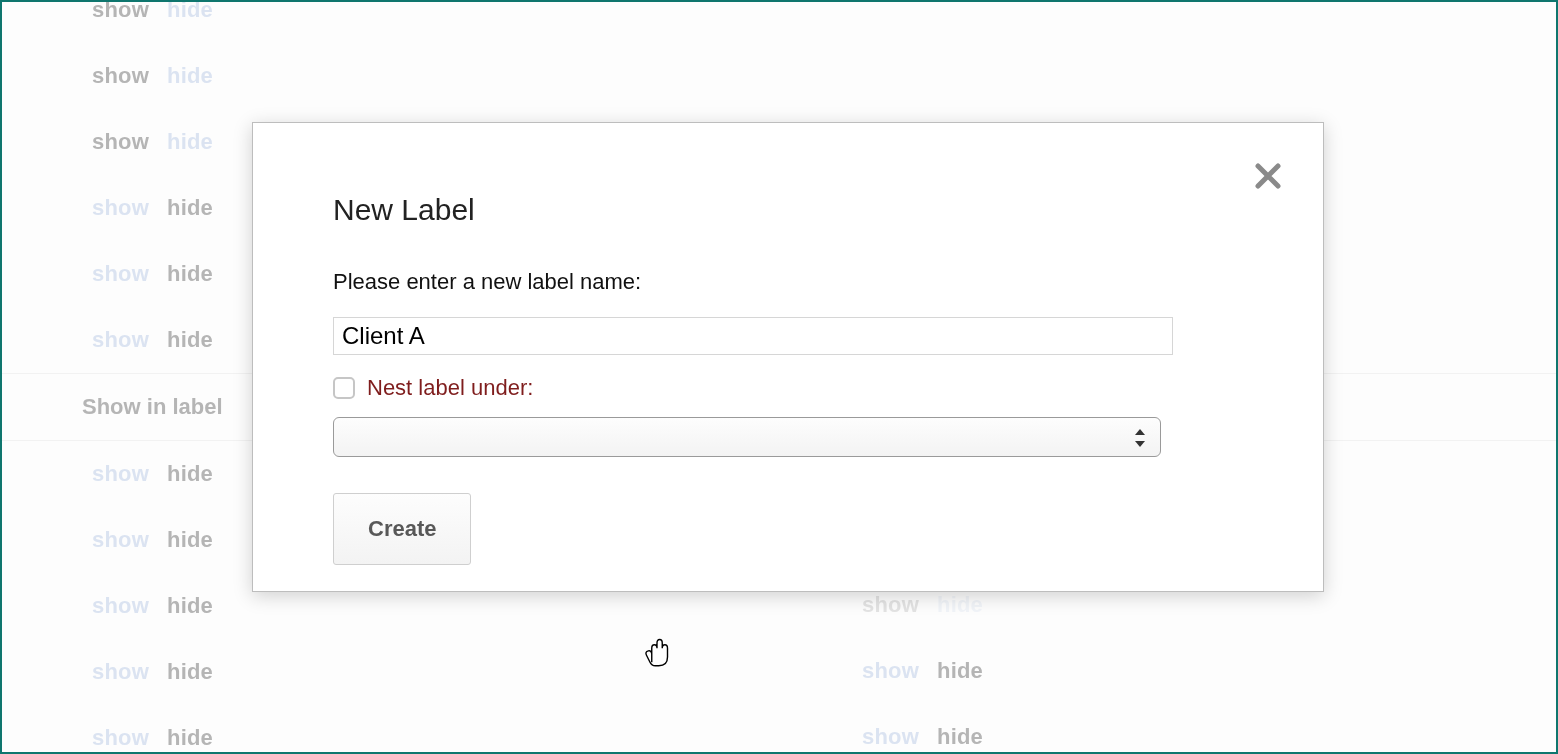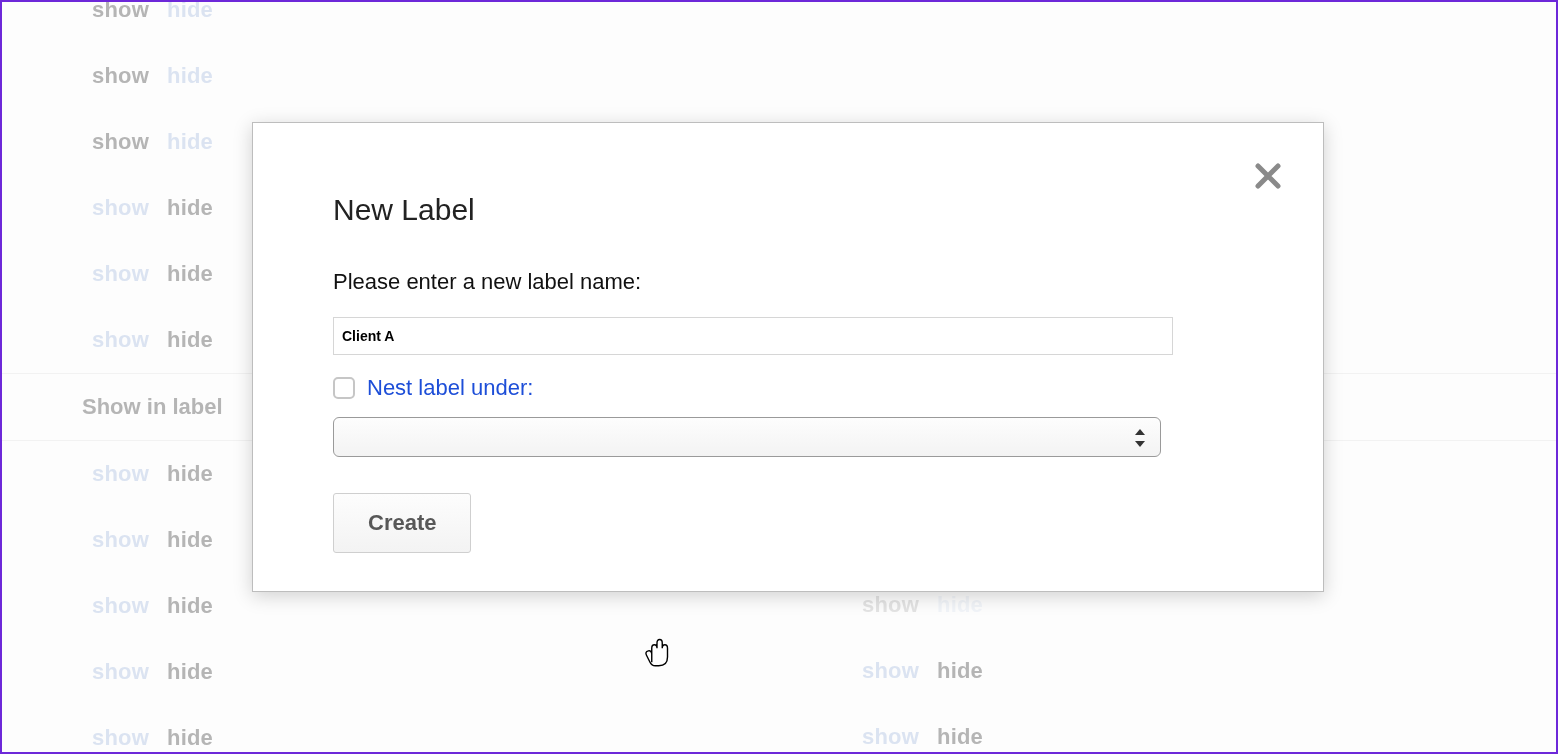"show" .frame { border: 2px solid #6d28d9 -> 2px solid #0f766e }
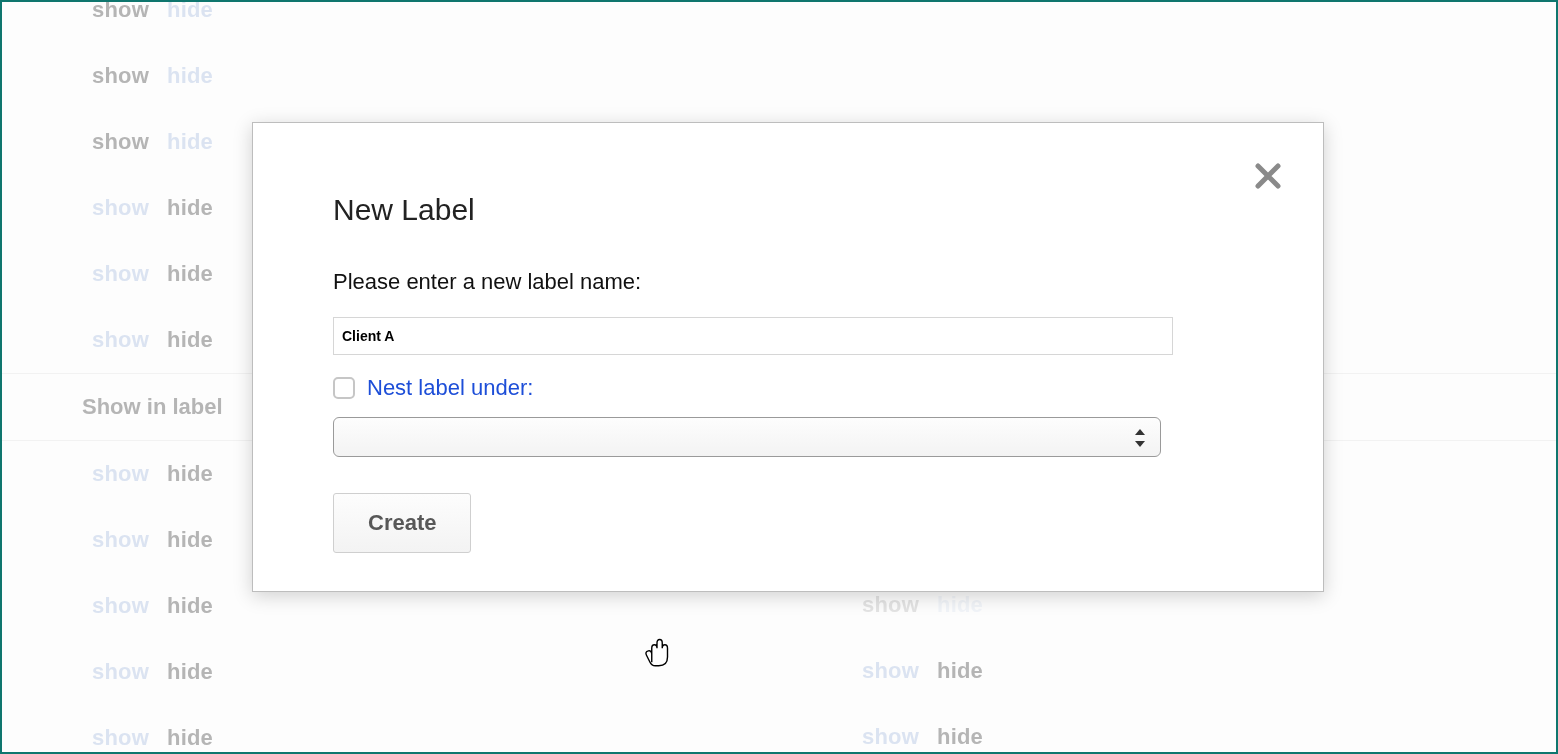"Client A" .text-input { font-size: 14px -> 24px; font-weight: bold -> none }
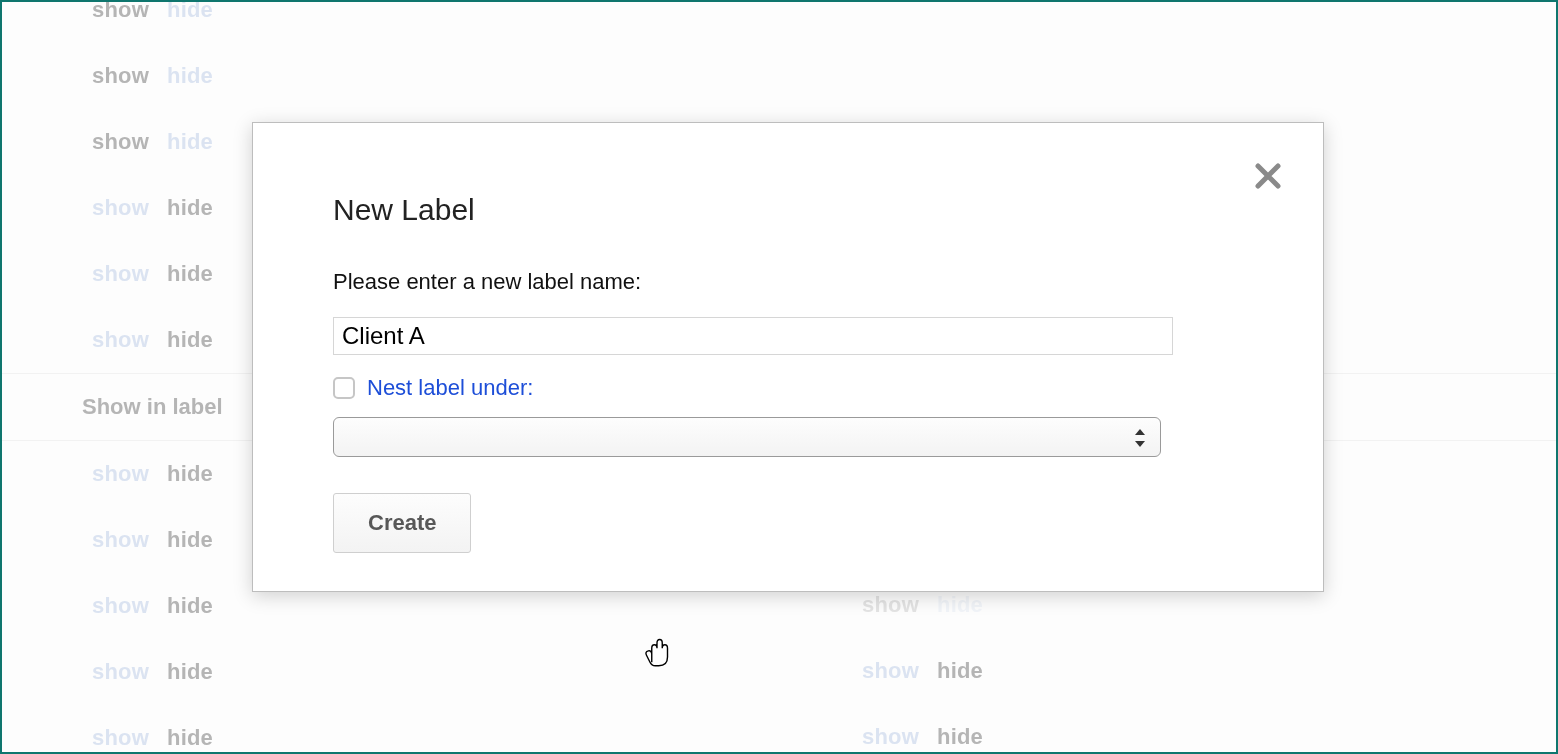"Nest label under:" .nest-row { color: #1d4ed8 -> #7f1d1d }
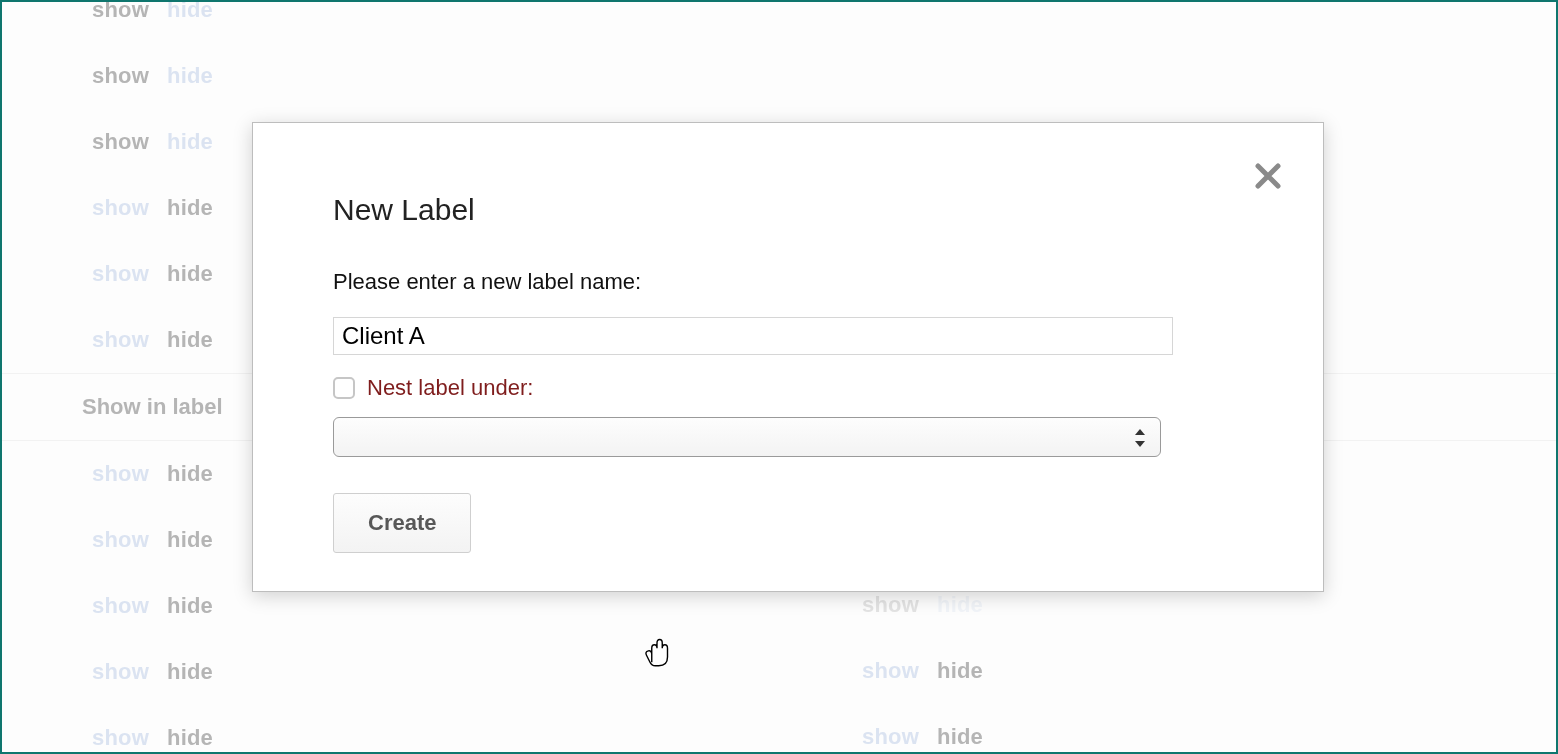"Create" .btn { height: 60px -> 72px }
